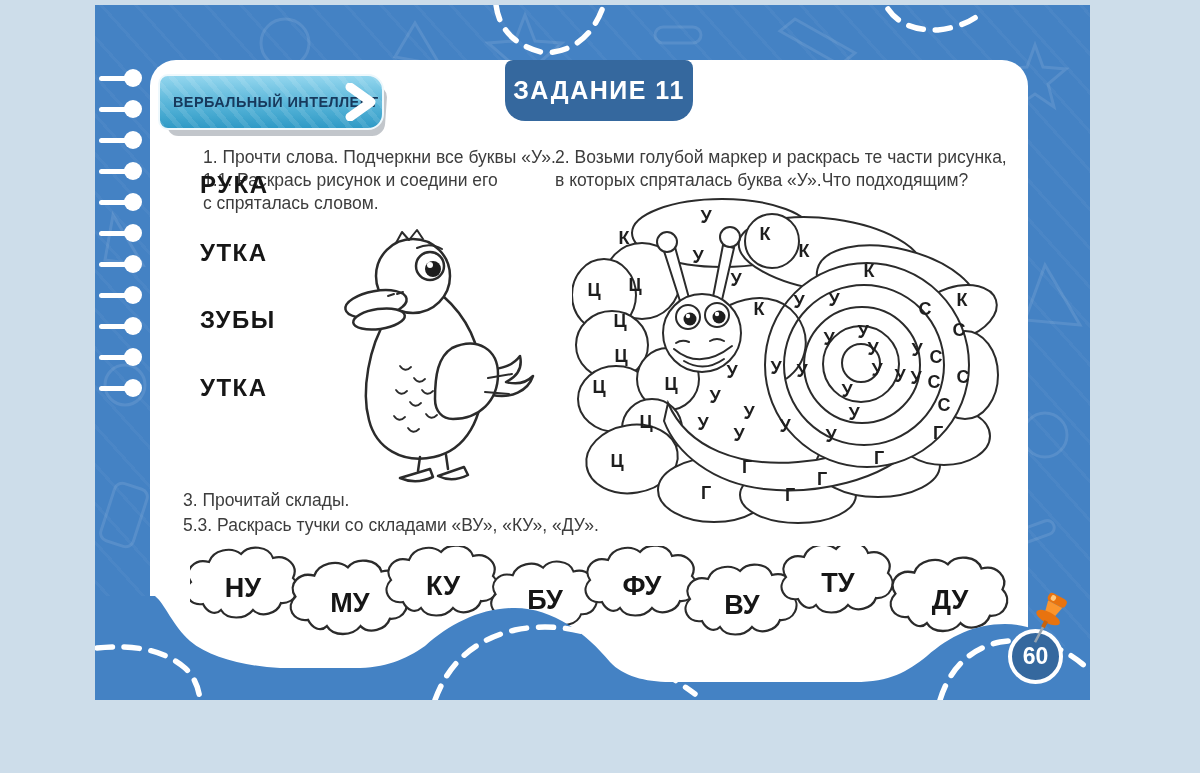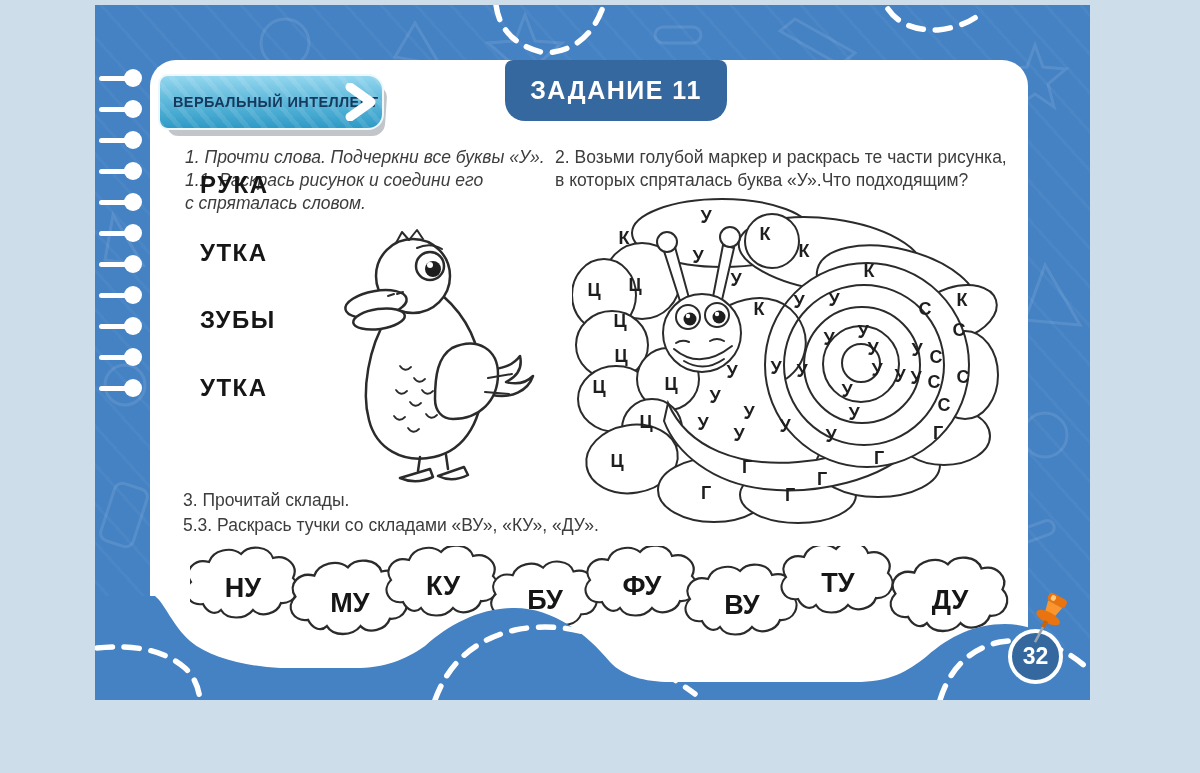"ЗАДАНИЕ 11" .task-title-box { width: 222px -> 188px }
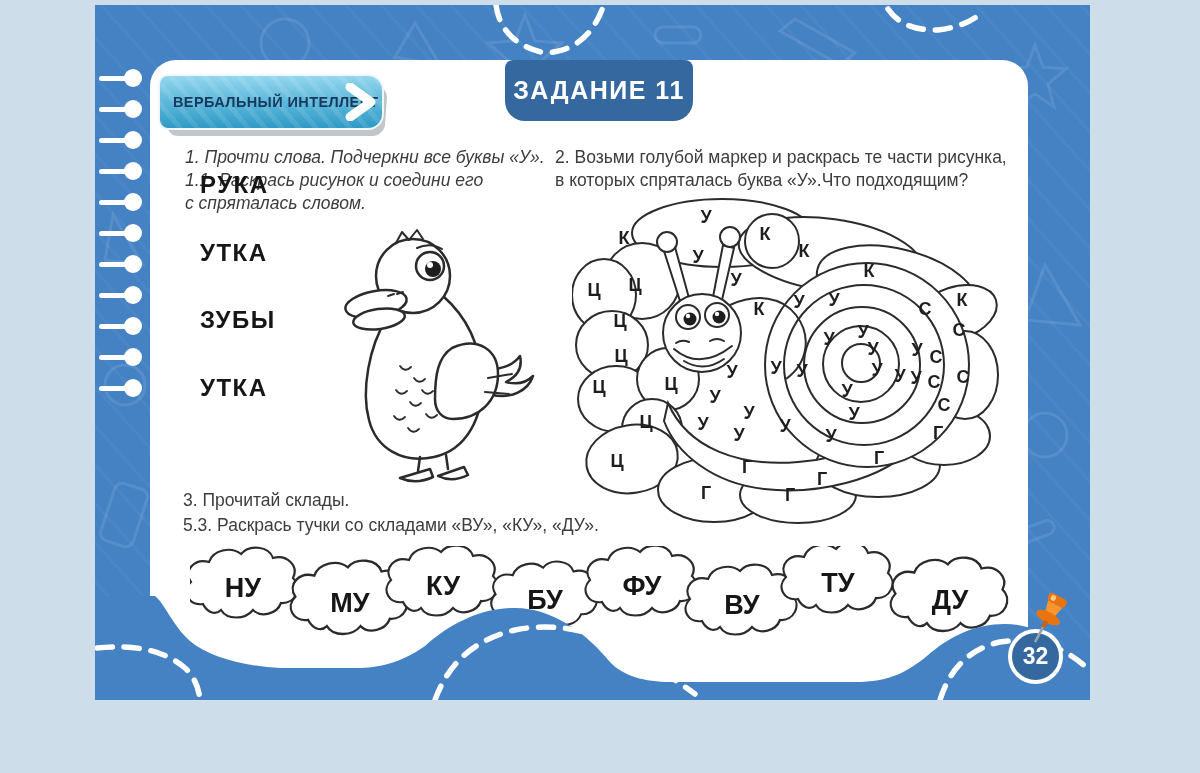"1. Прочти слова. Подчеркни все" .task1 { font-style: italic -> none; left: 185px -> 203px }
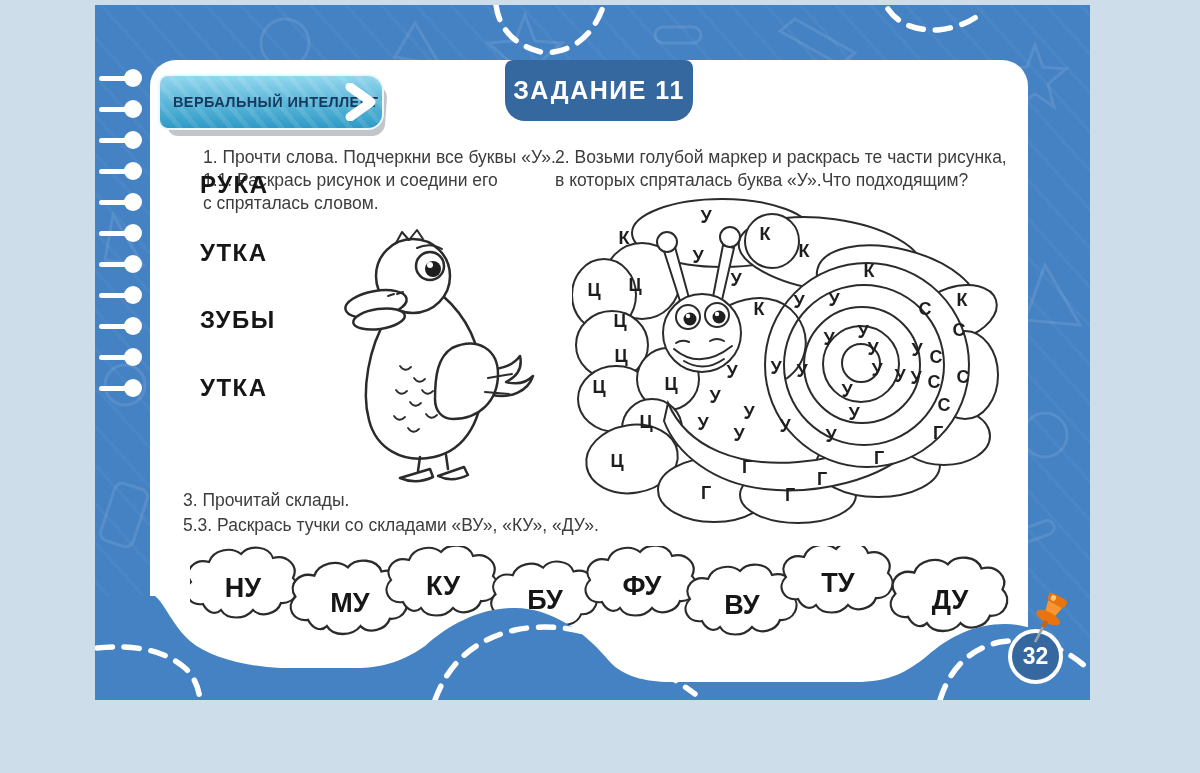"32" span { text: 32 -> 60 }
